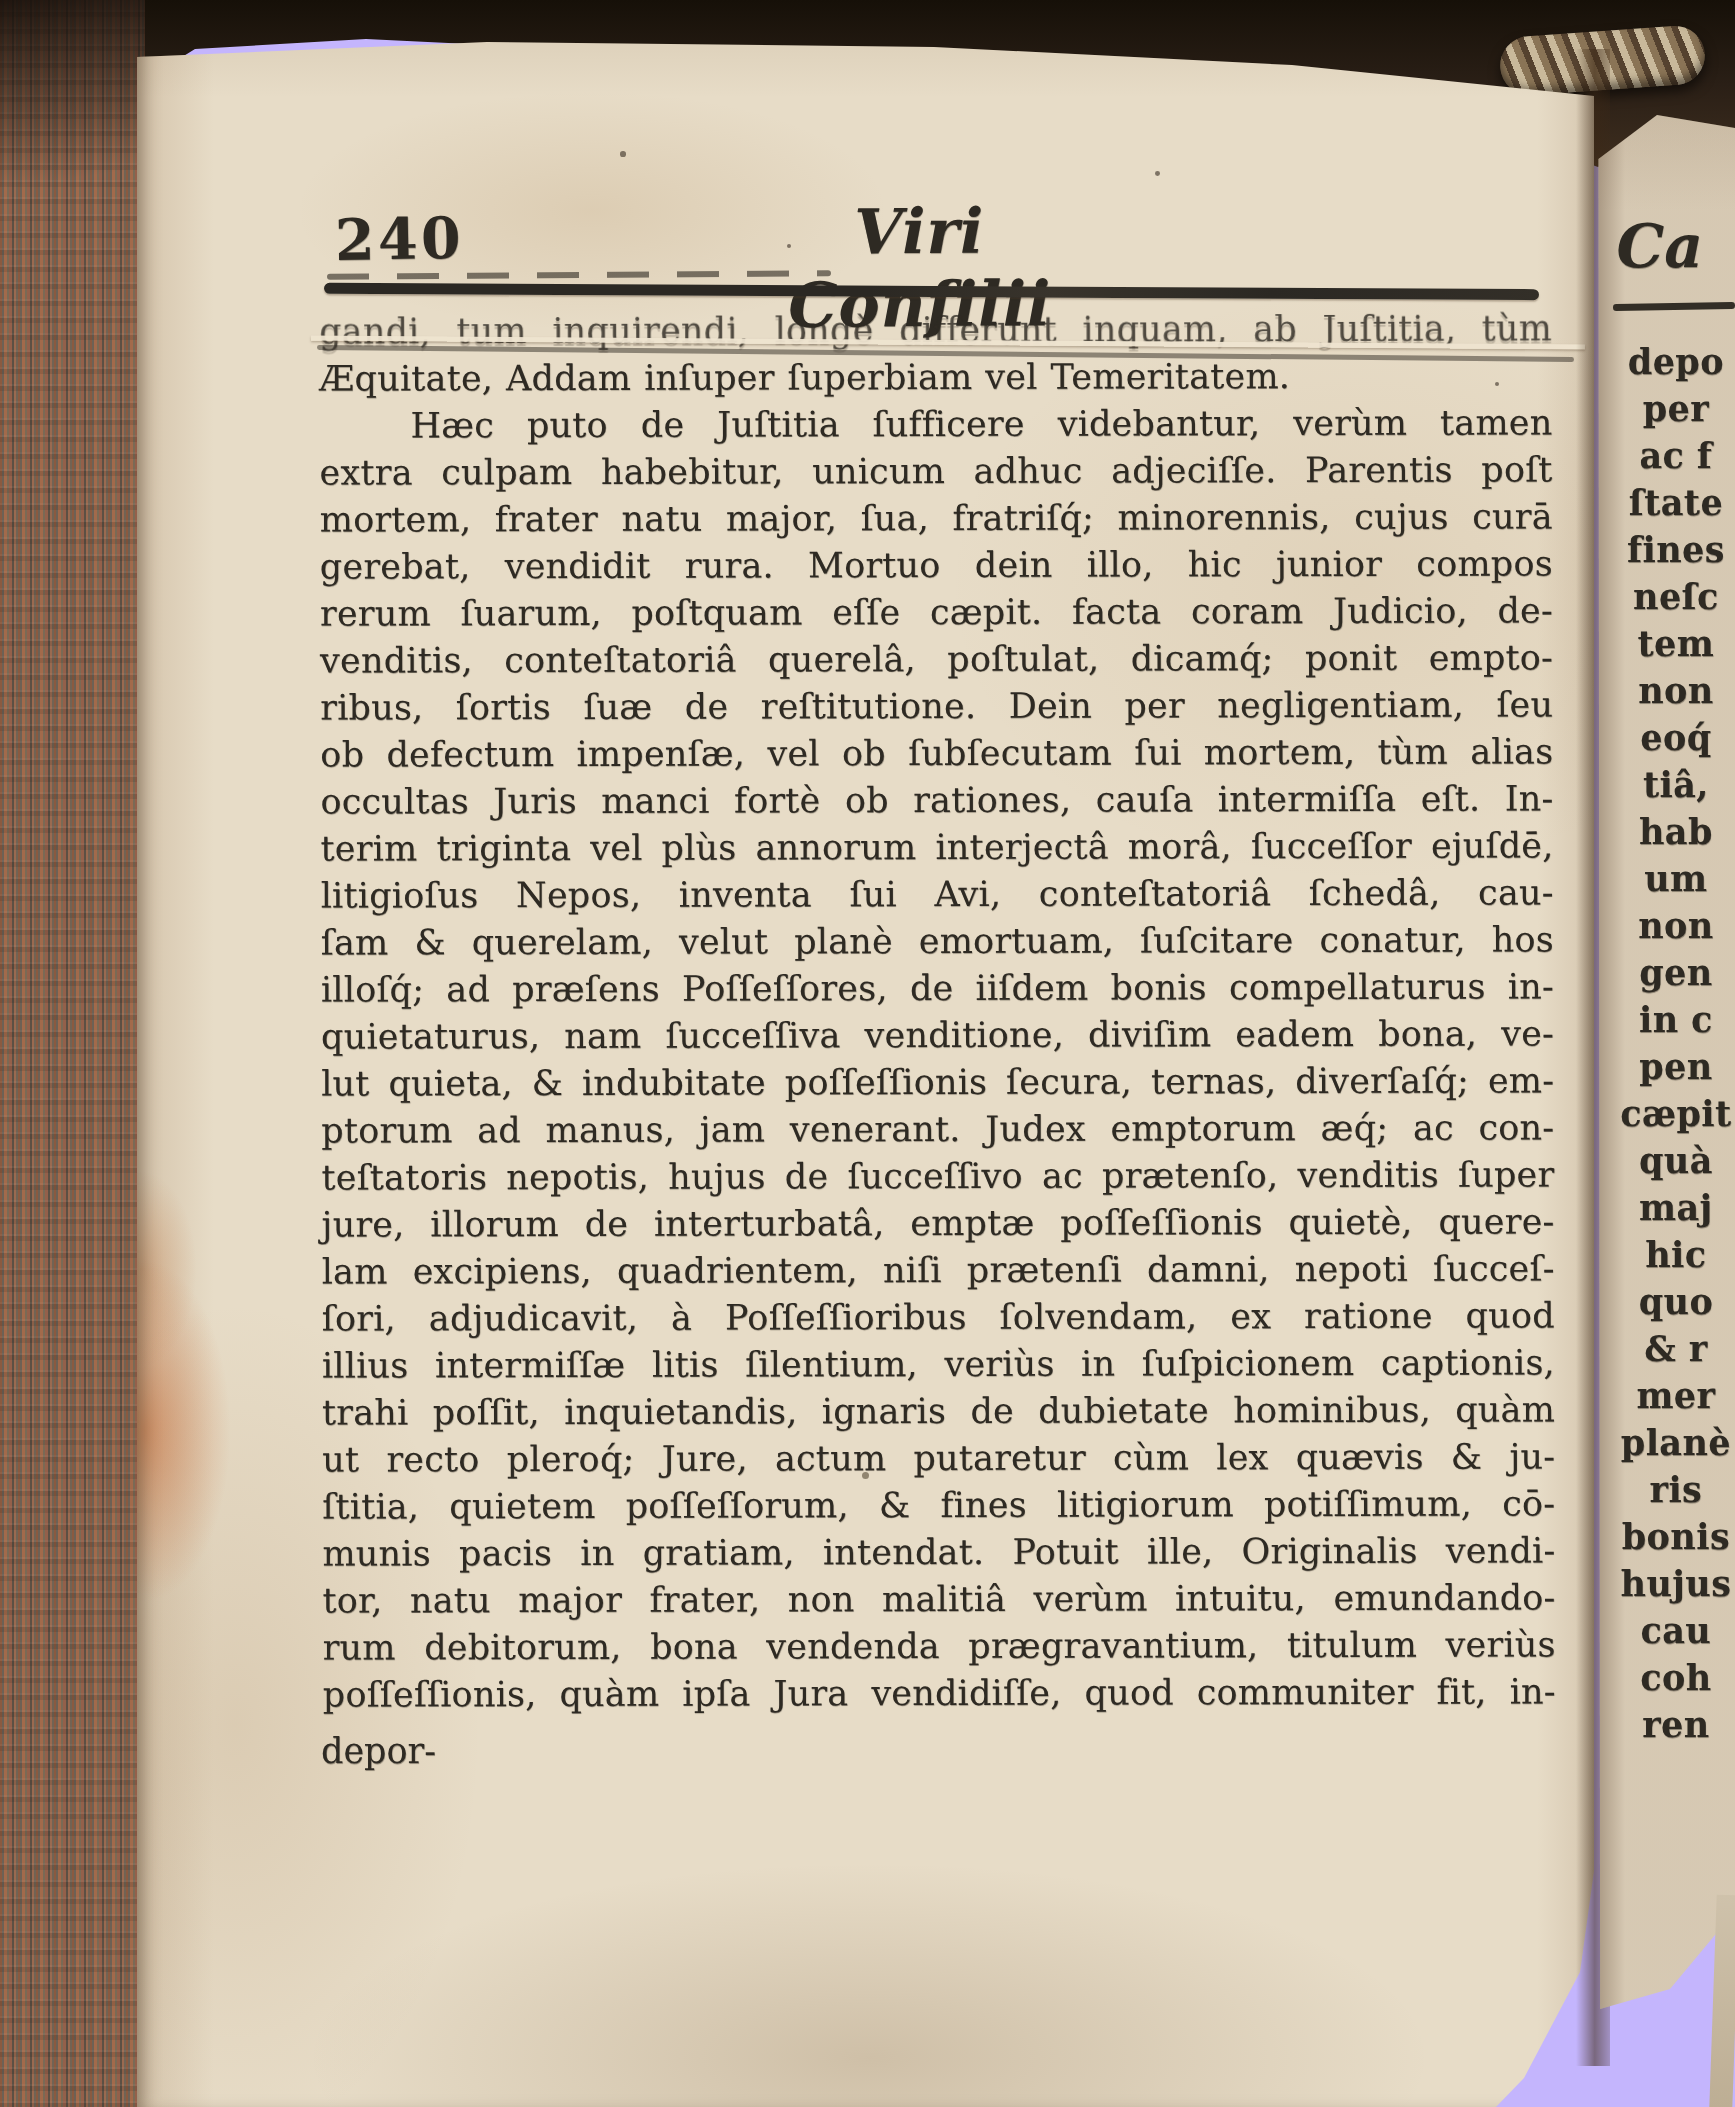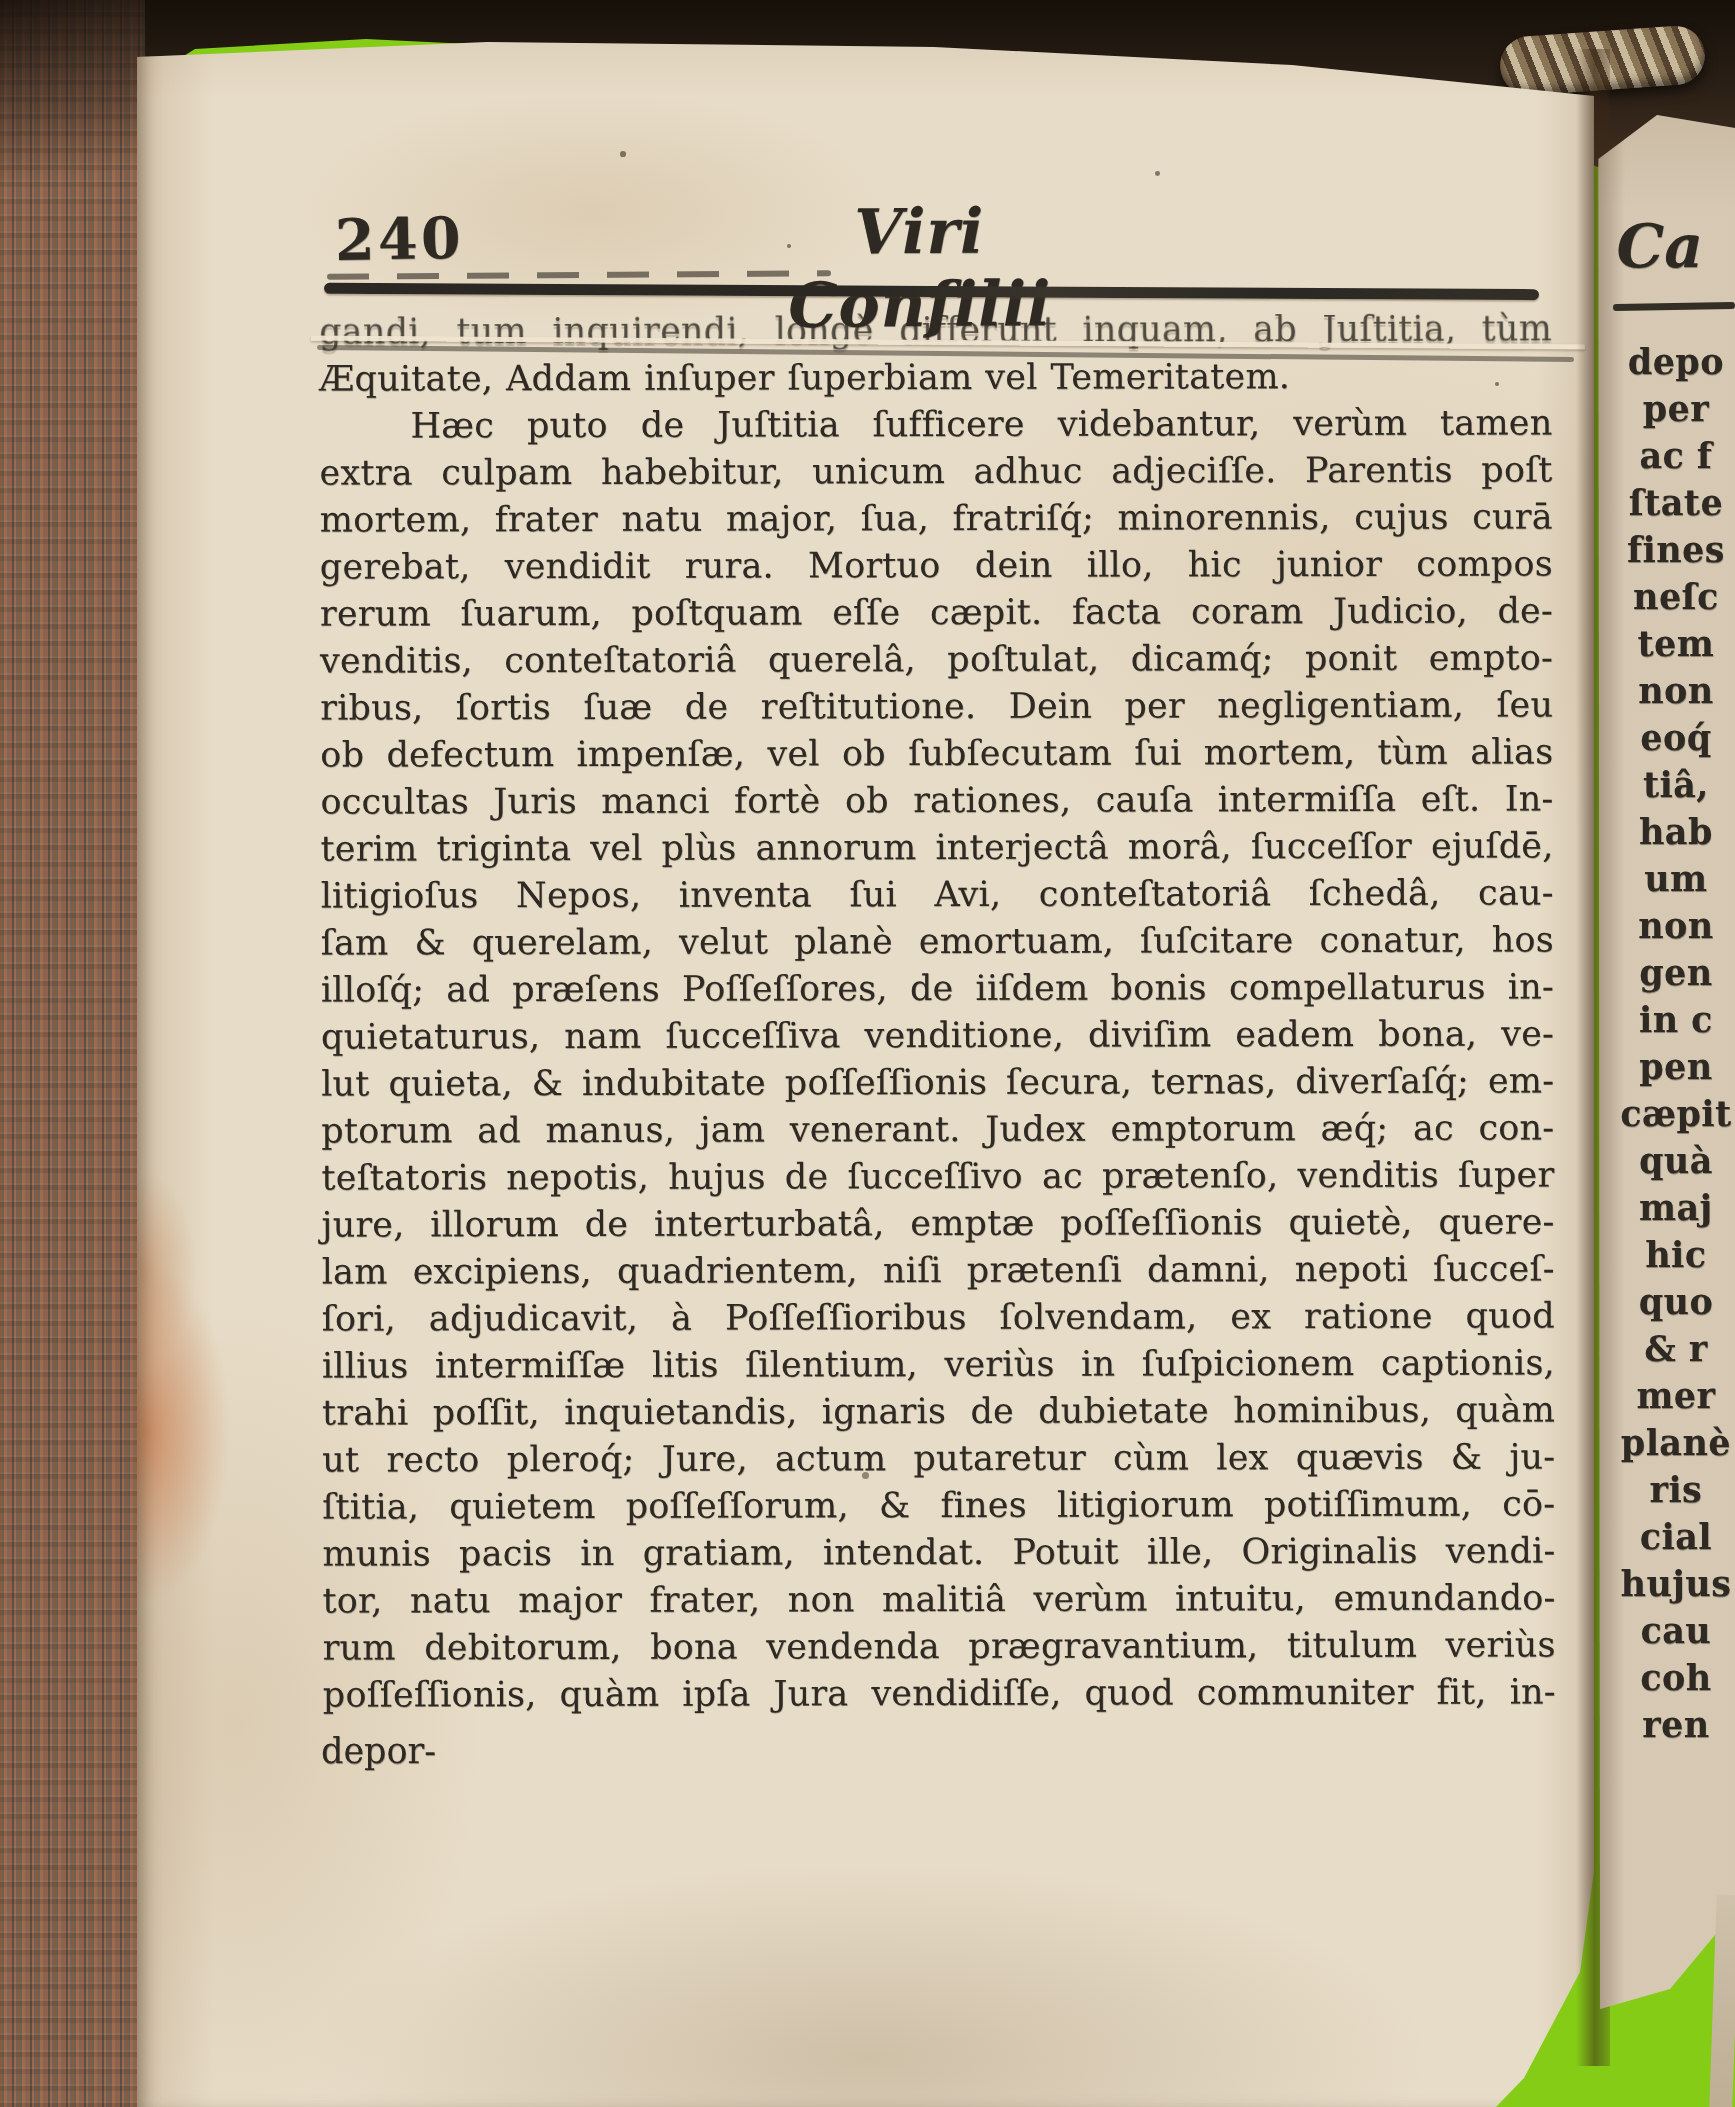"240" #canvas { background: #84cc16 -> #c4b5fd }
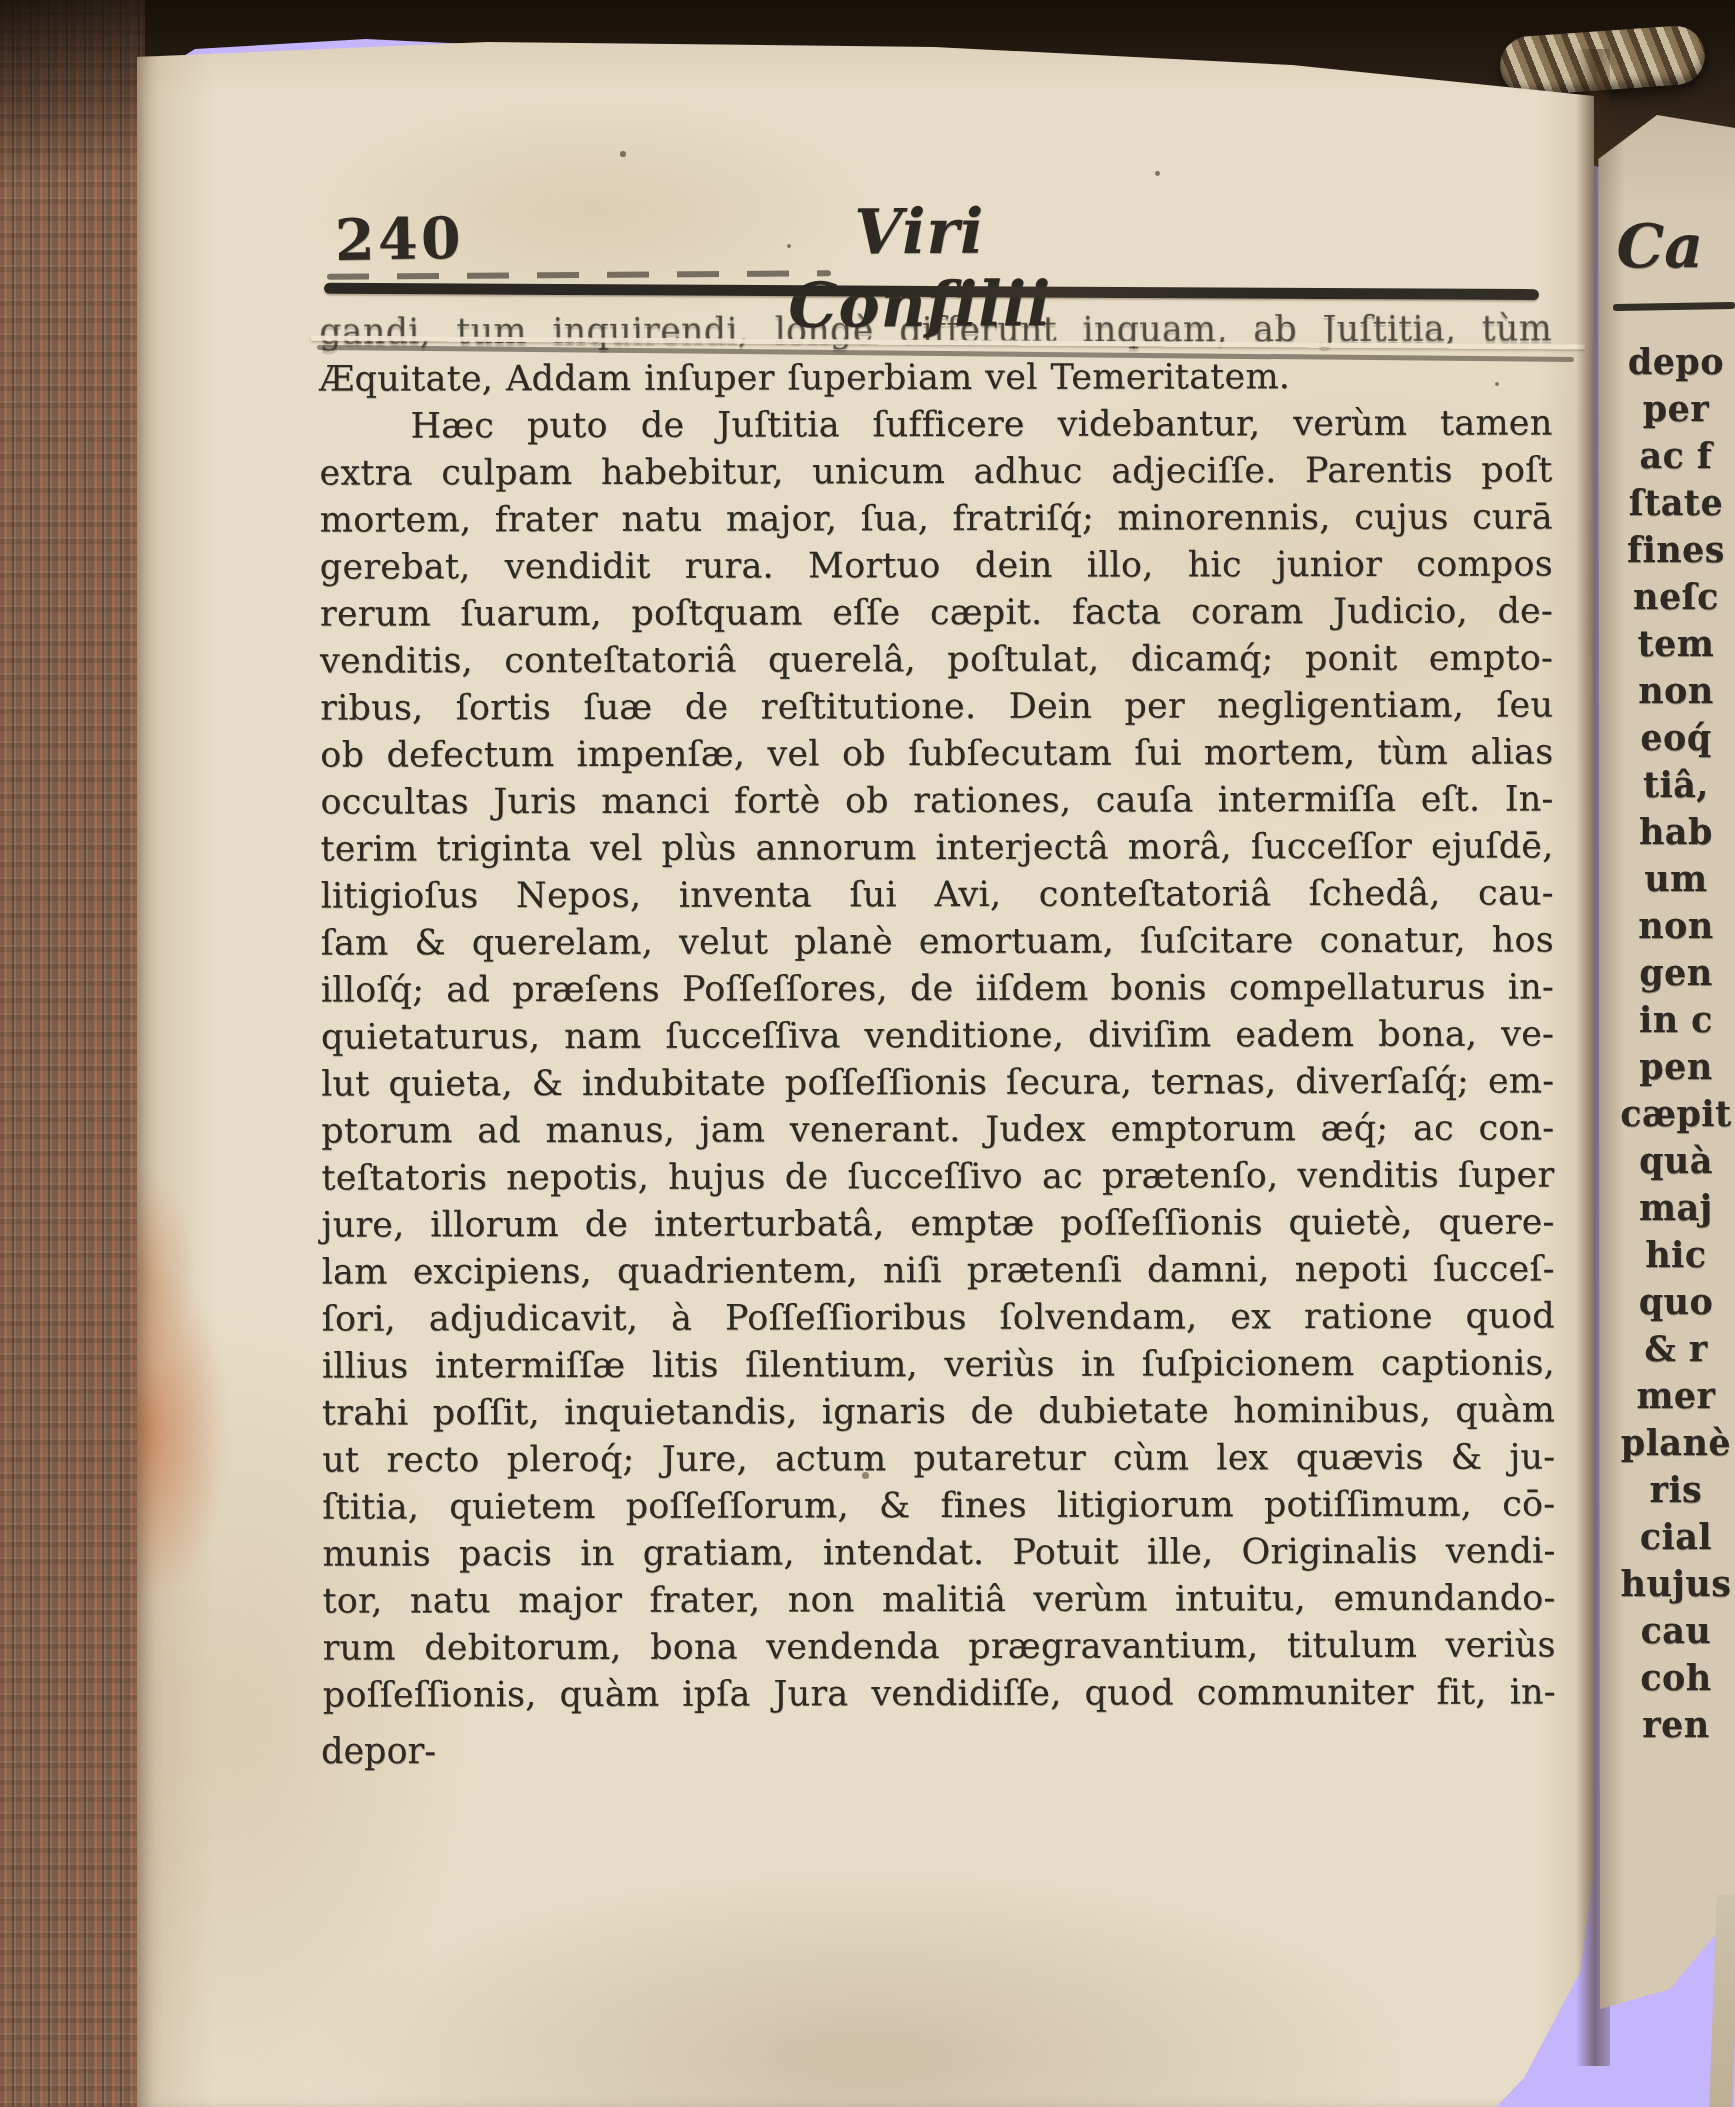"cial" div.sliver-line { text: cial -> bonis }
